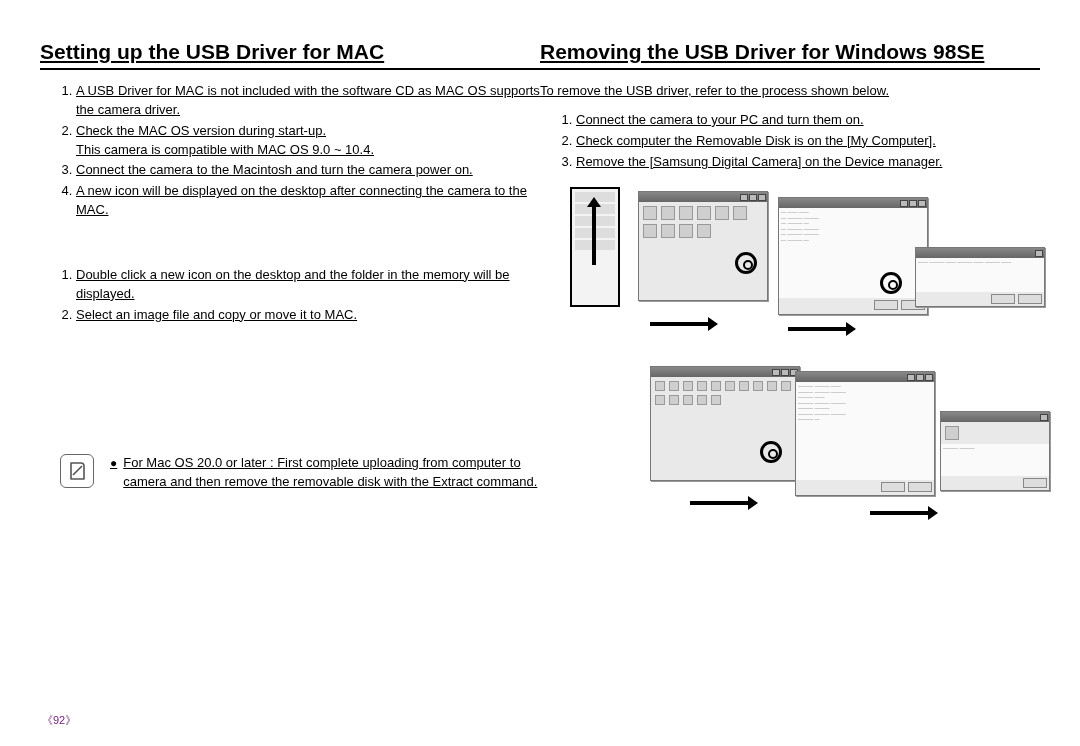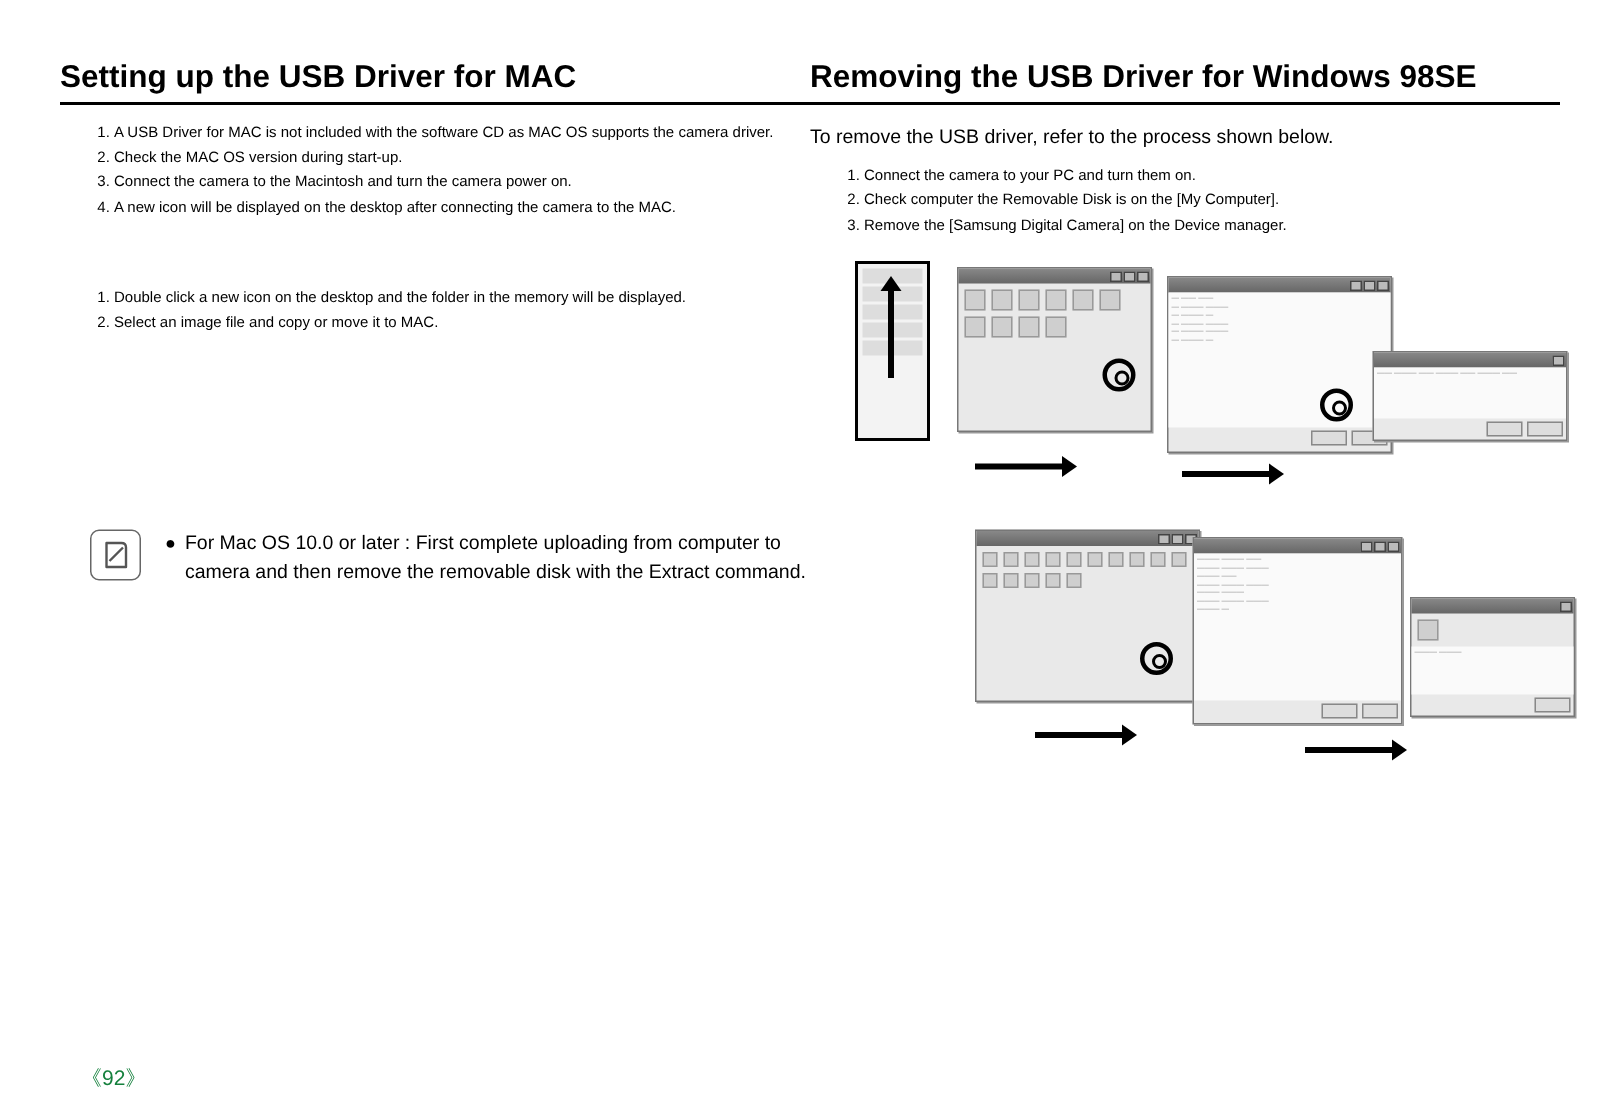"Setting up the USB Driver" .columns { text-decoration: none -> underline }
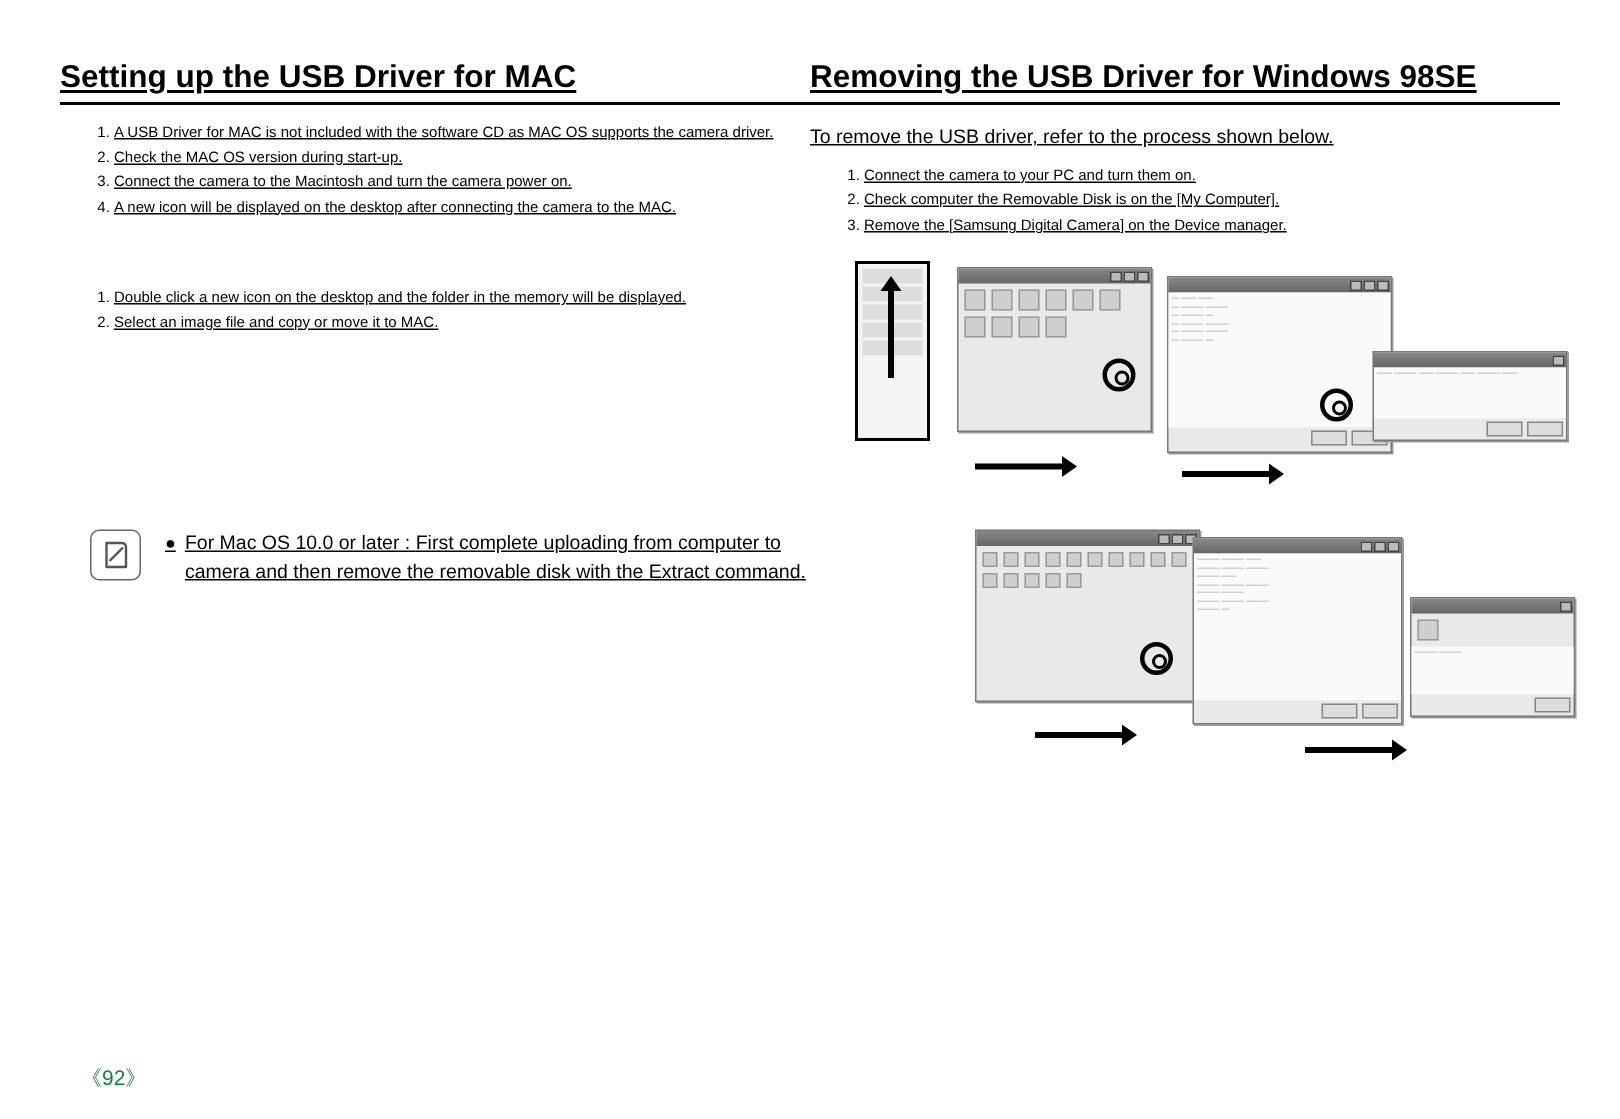"A USB Driver for MAC" ol.steps { font-size: 10px -> 13px }
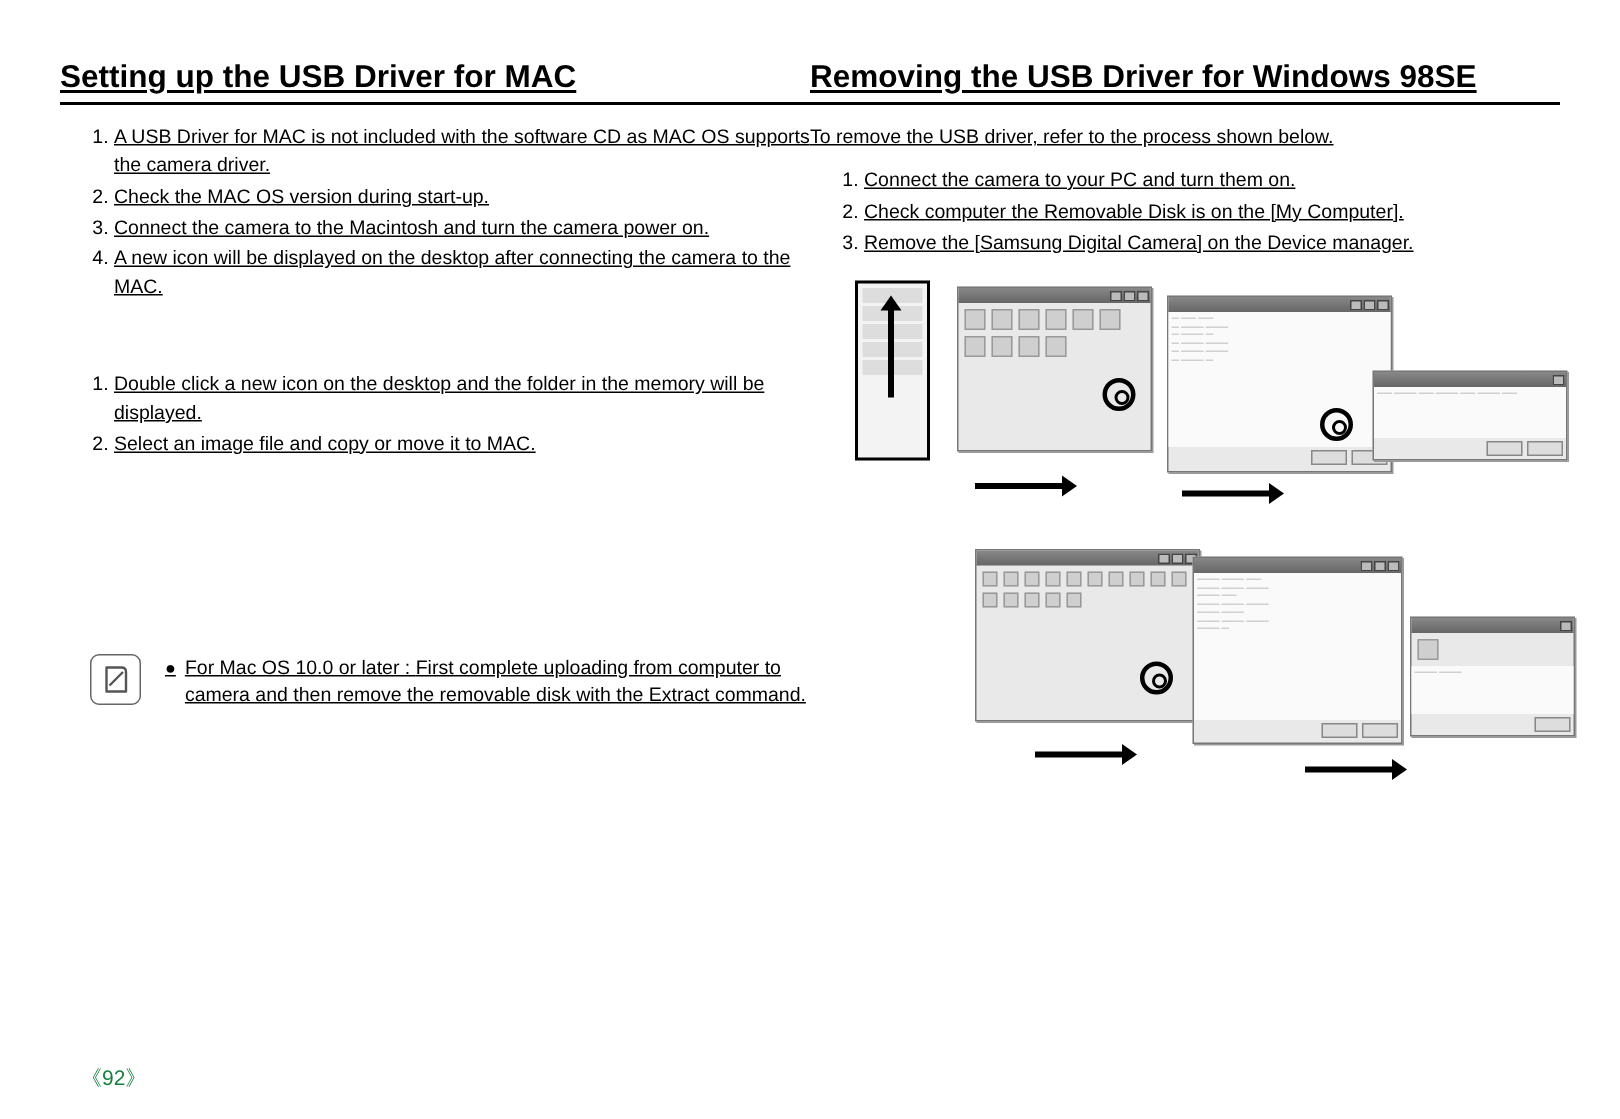"This camera is compatible with" span.sub-indent { html: none -> <span>This camera is compatible with MAC OS 9.0 ~ 10.4.</span> }
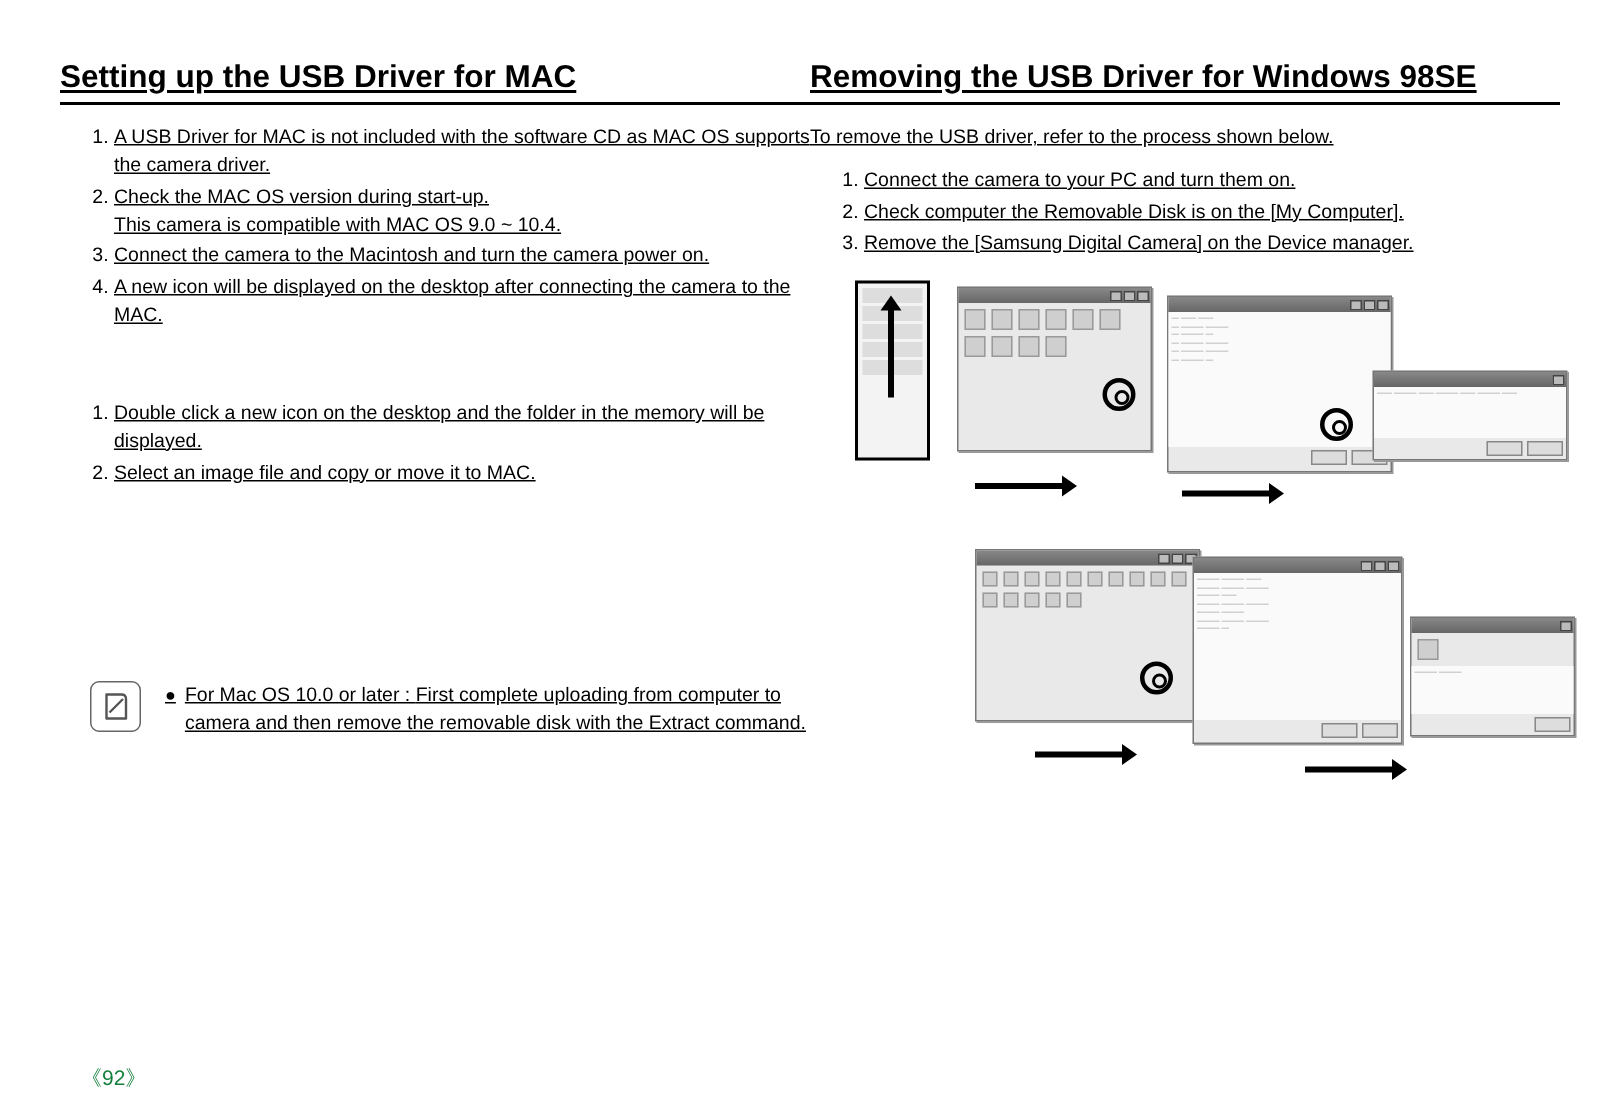"For Mac OS 10.0 or" span { text: 10.0 -> 20.0 }
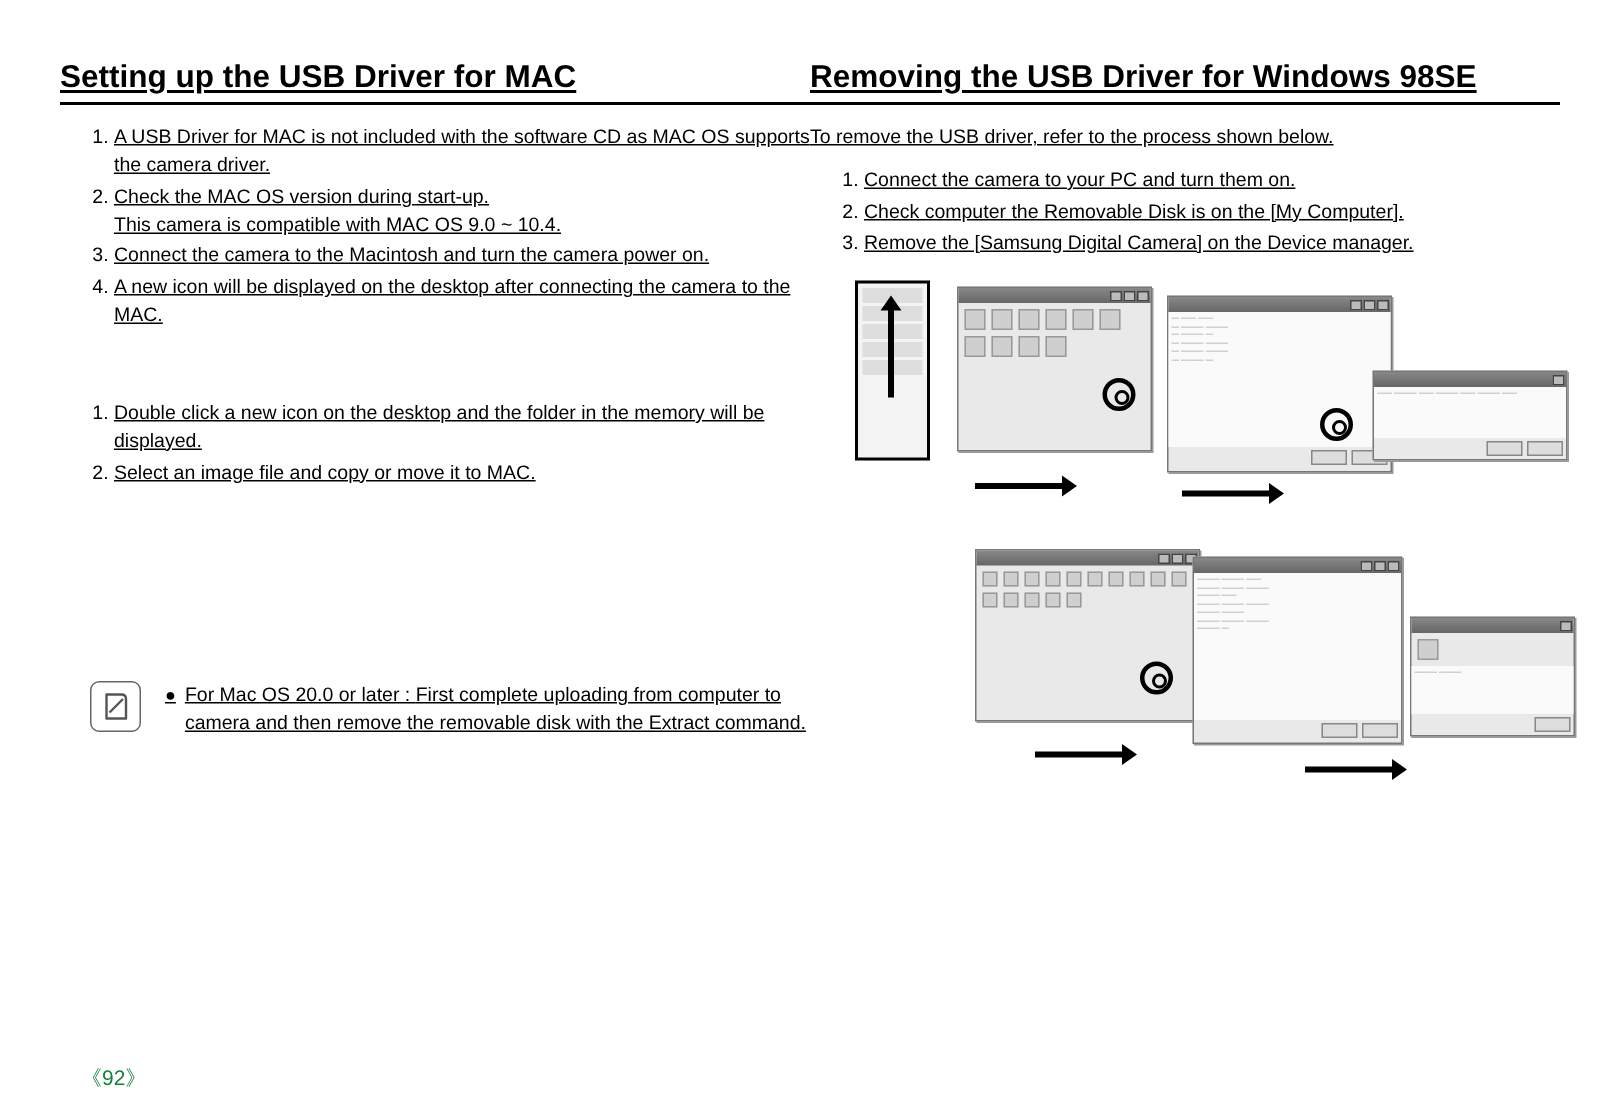"《92》" .page-num { color: #15803d -> #701a75; font-size: 14px -> 11px; left: 54px -> 42px }
